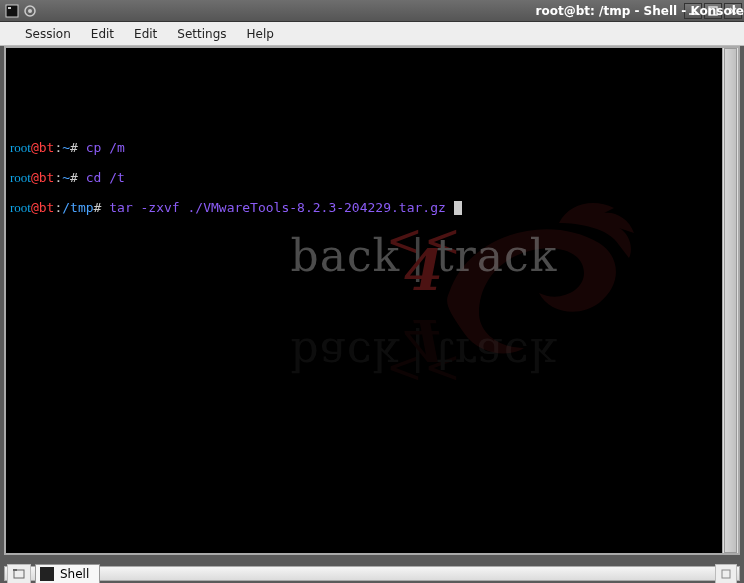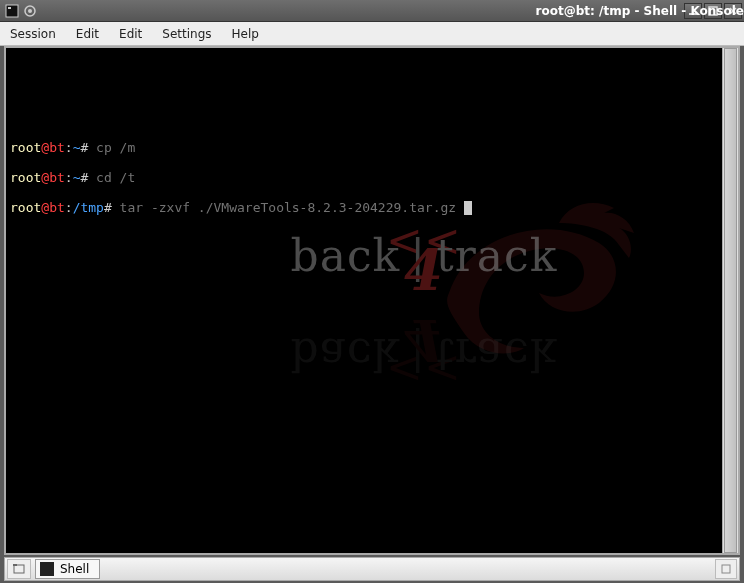"Session" .menubar { padding: 0 0 -> 0 15px }
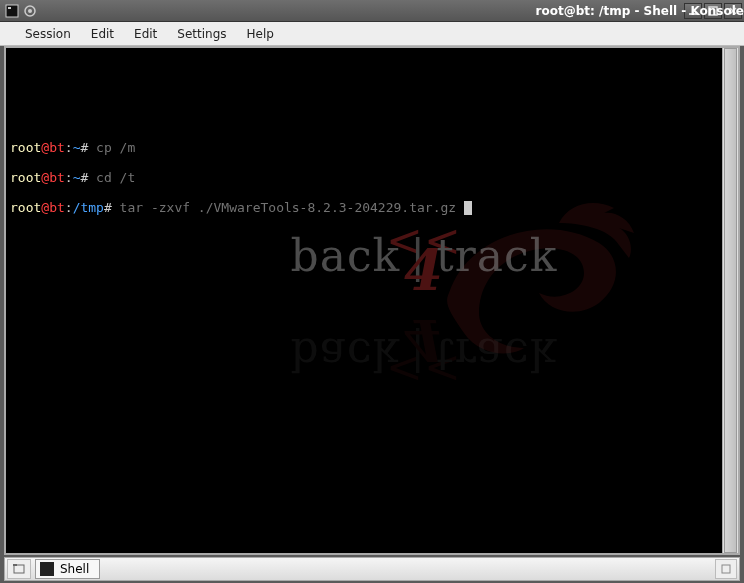"root" .prompt-user { color: #fef9c3 -> #0ea5e9; font-family: none -> Liberation Serif, serif }
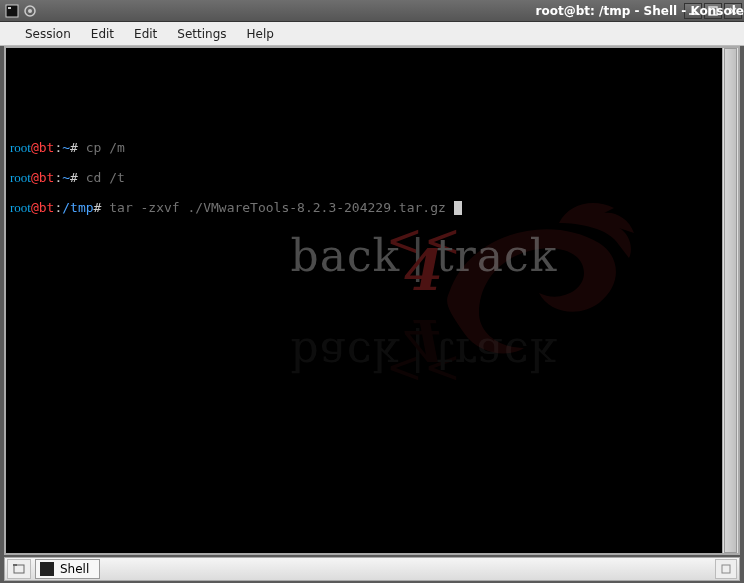"cp /m" .cmd { color: #737373 -> #8b5cf6 }
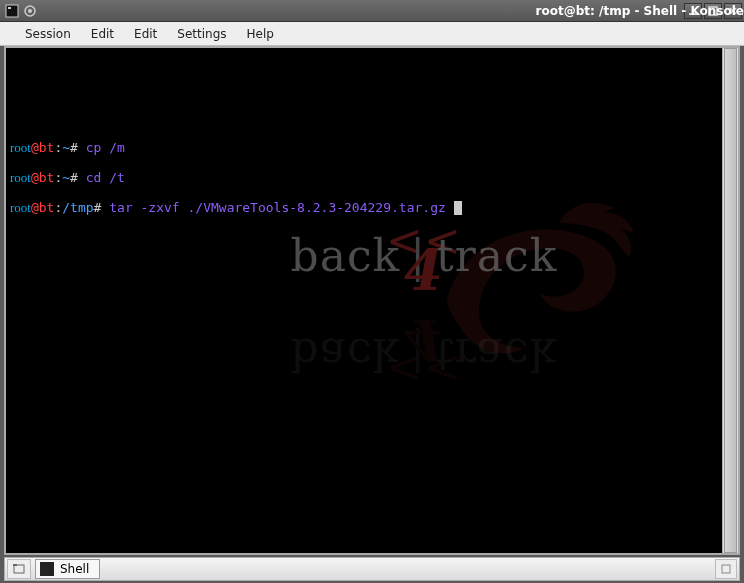"Shell" .taskbar { height: 24px -> 15px }
